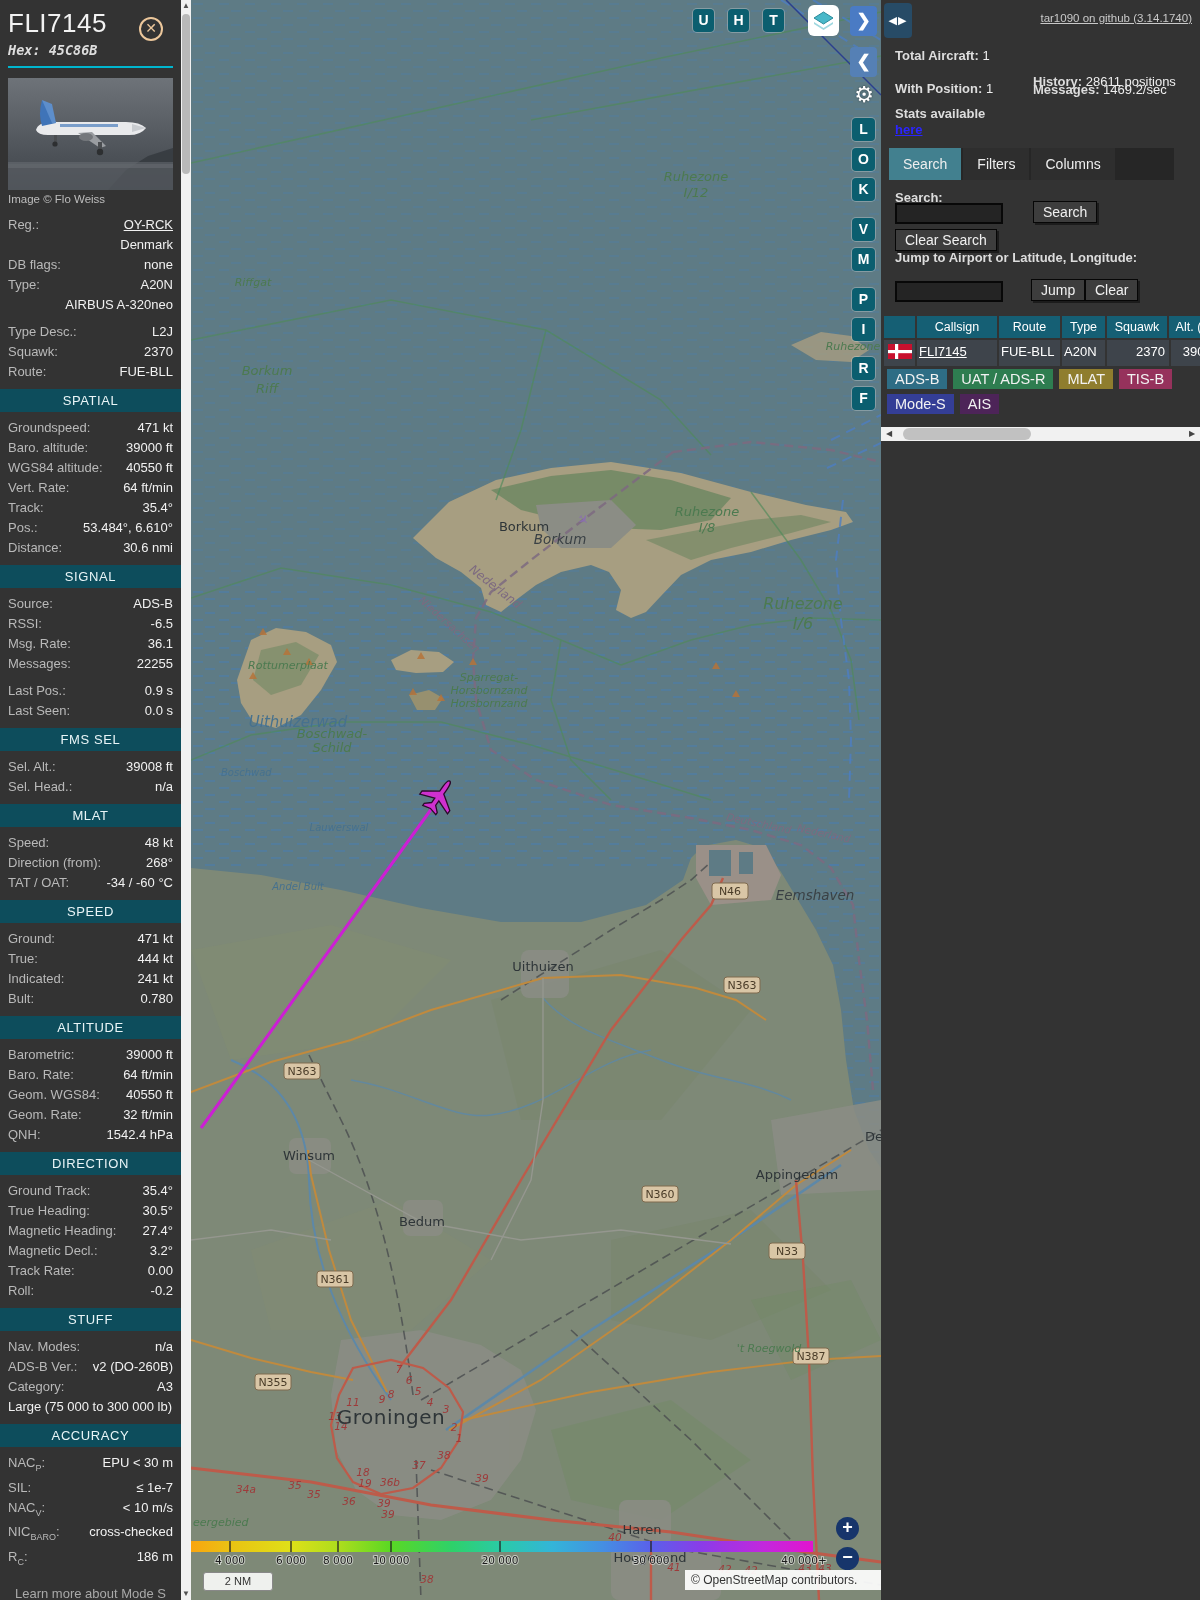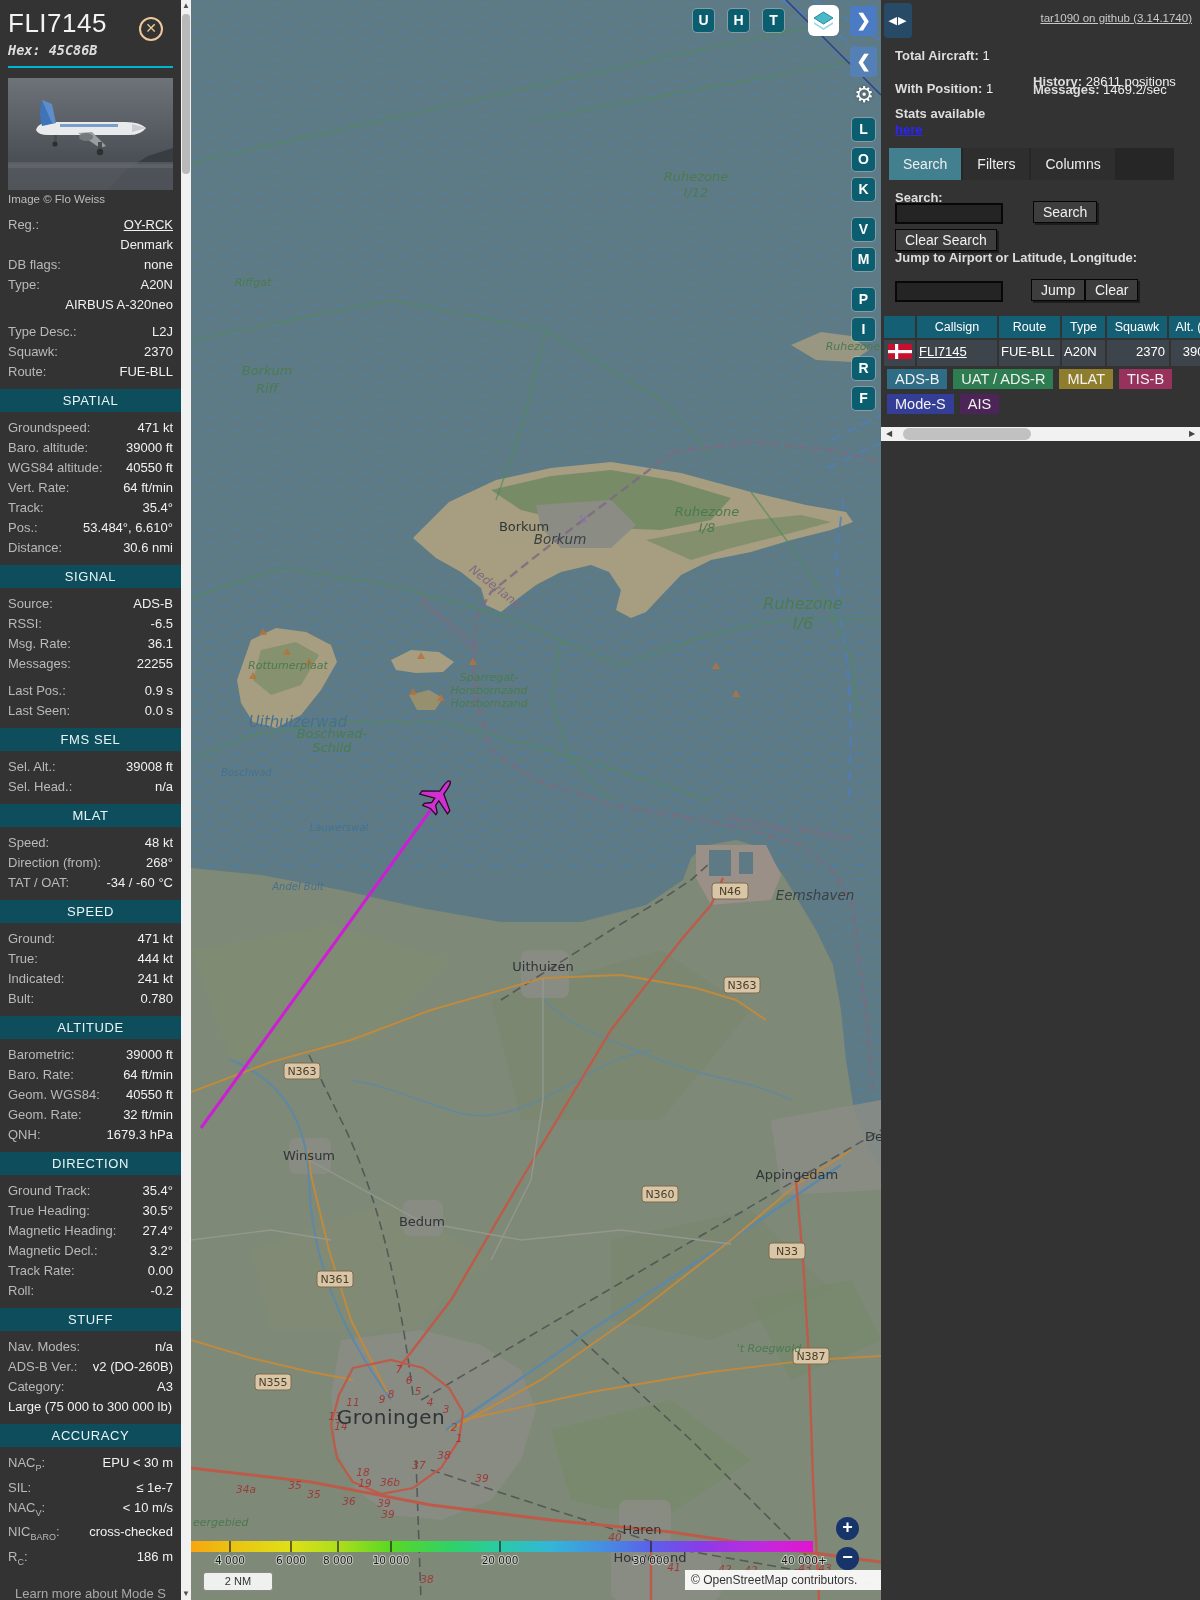"1679.3 hPa" span.v { text: 1679.3 -> 1542.4 }
